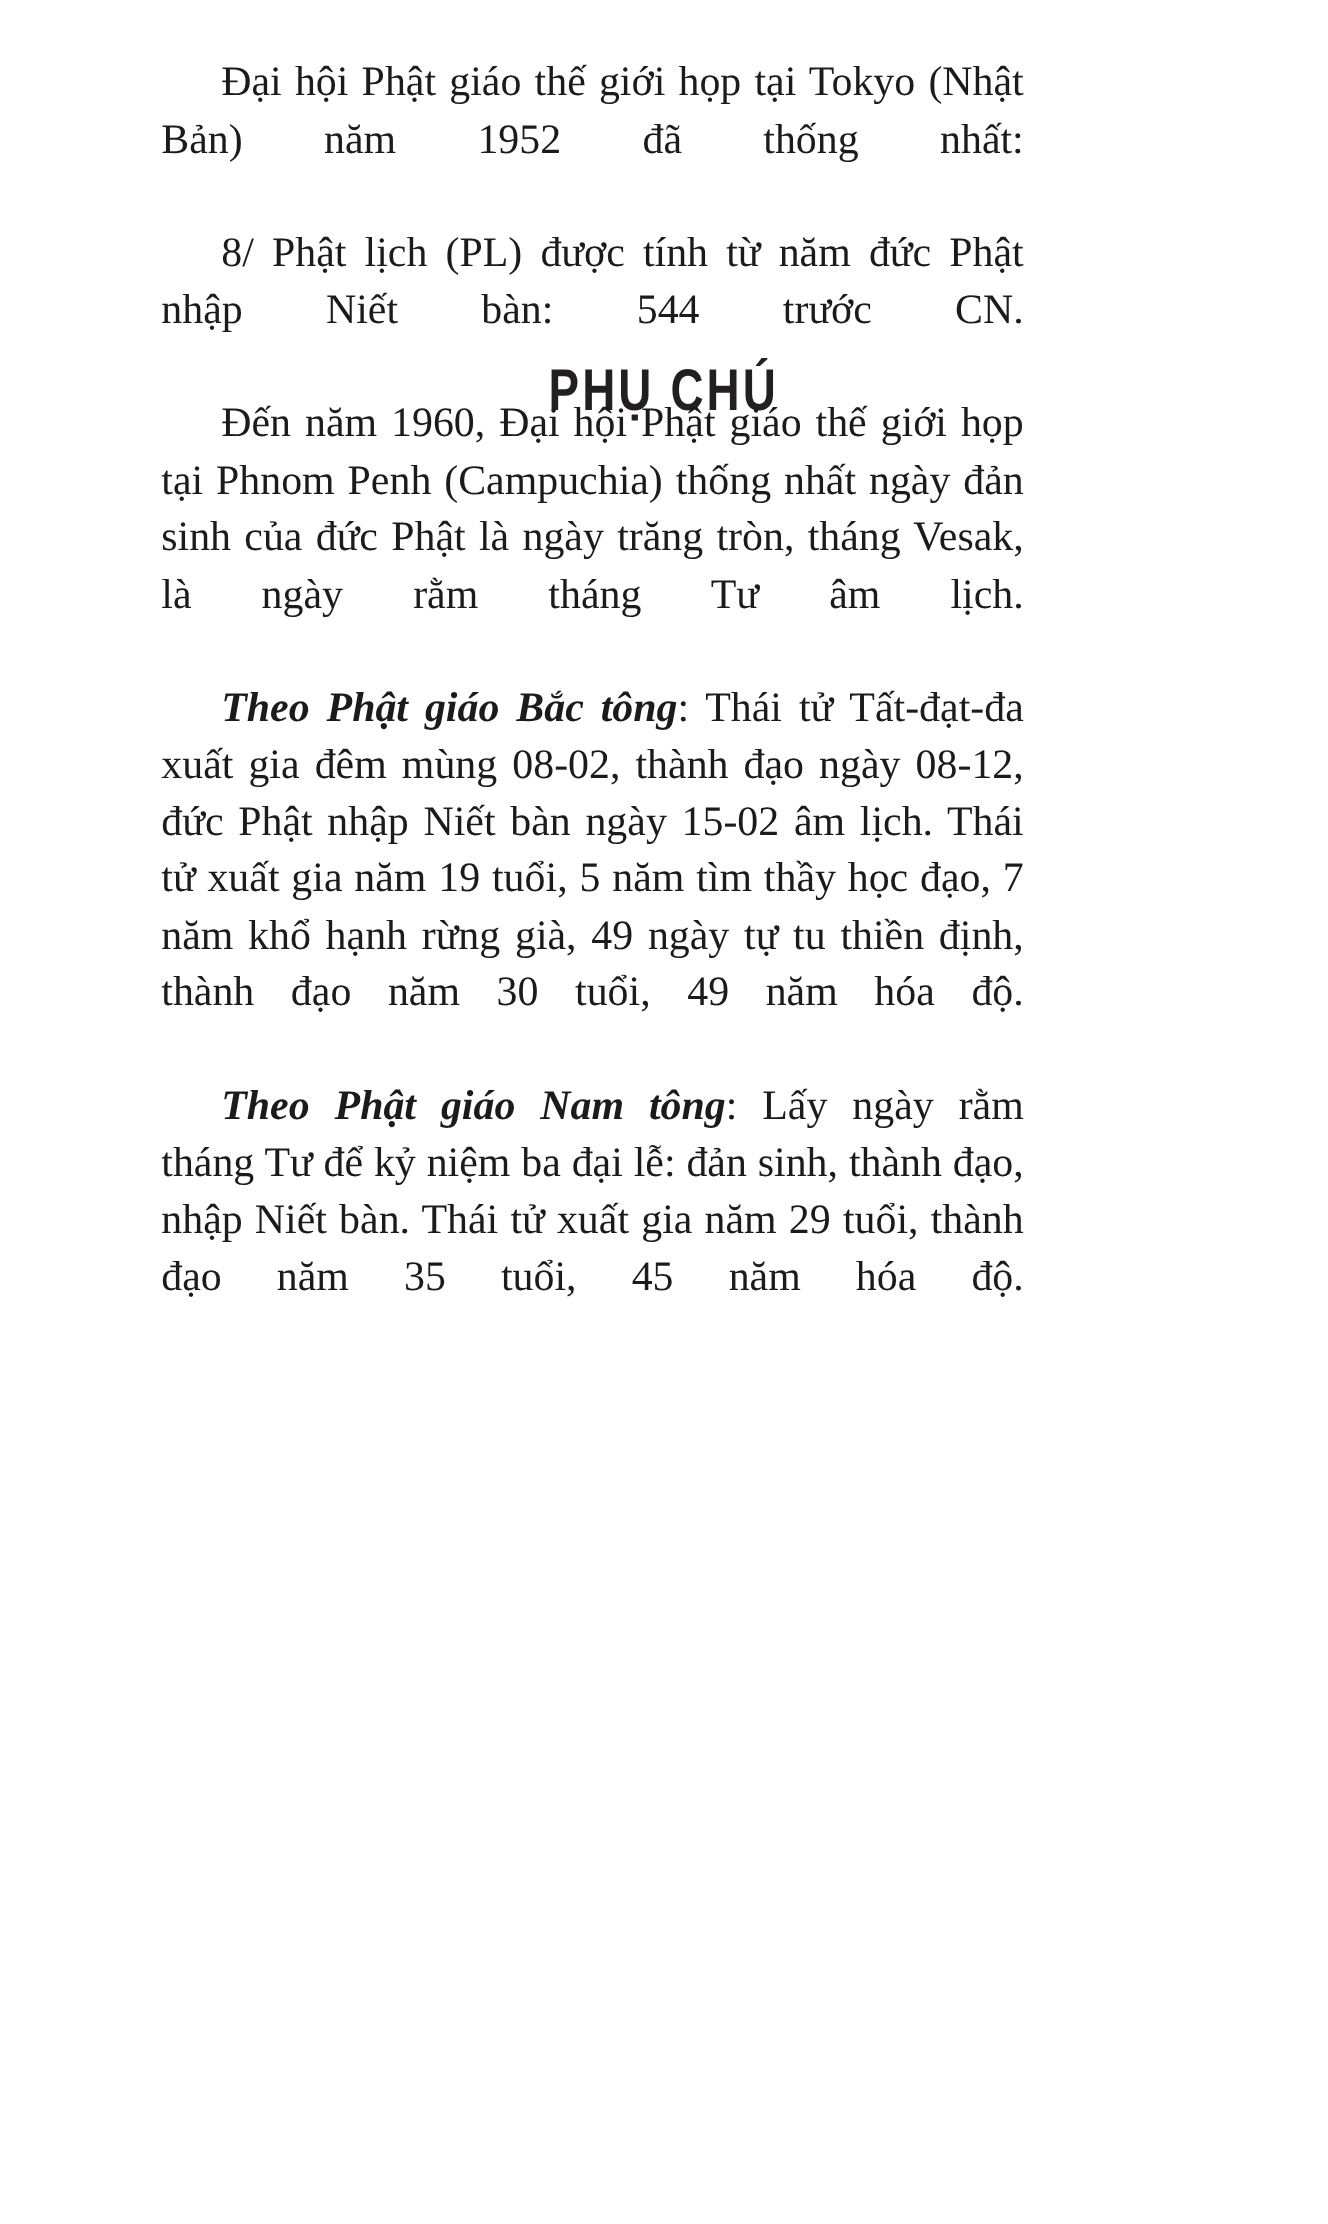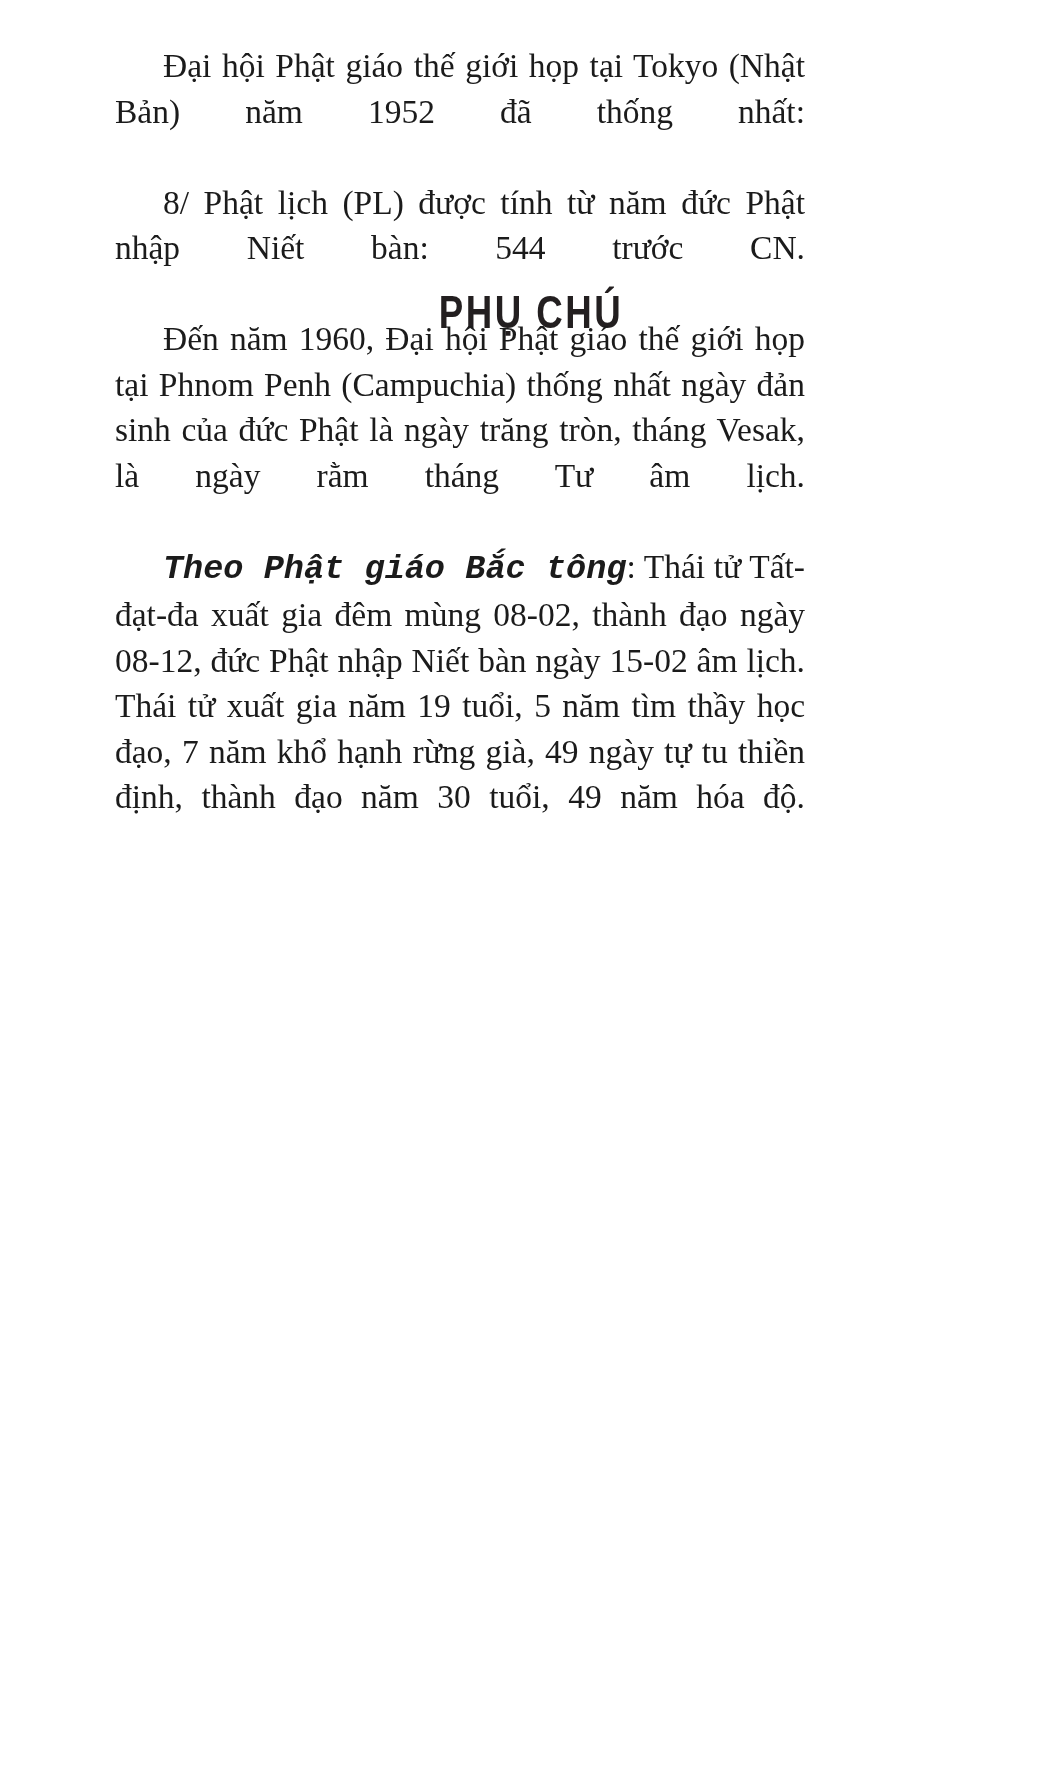"Đại hội Phật giáo thế" .content { left: 115px -> 129px }
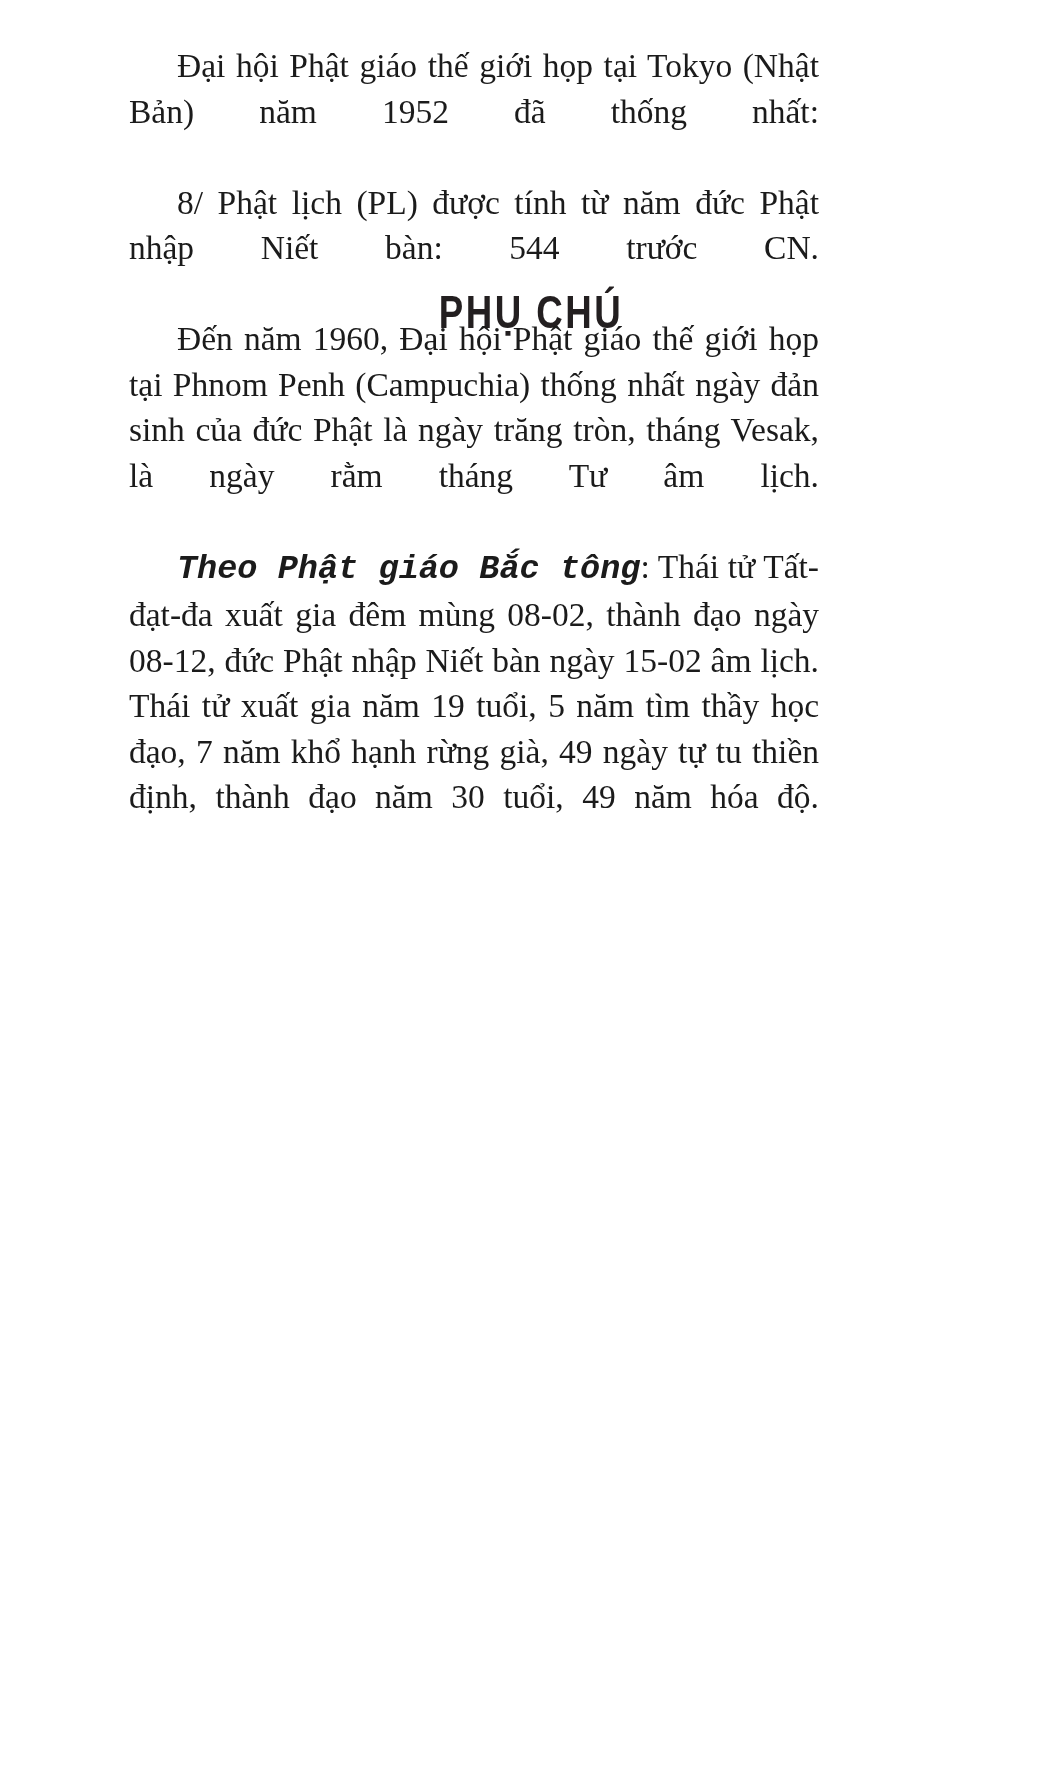"Theo Phật giáo Bắc tông" .lead { font-family: Liberation Mono, monospace -> none }
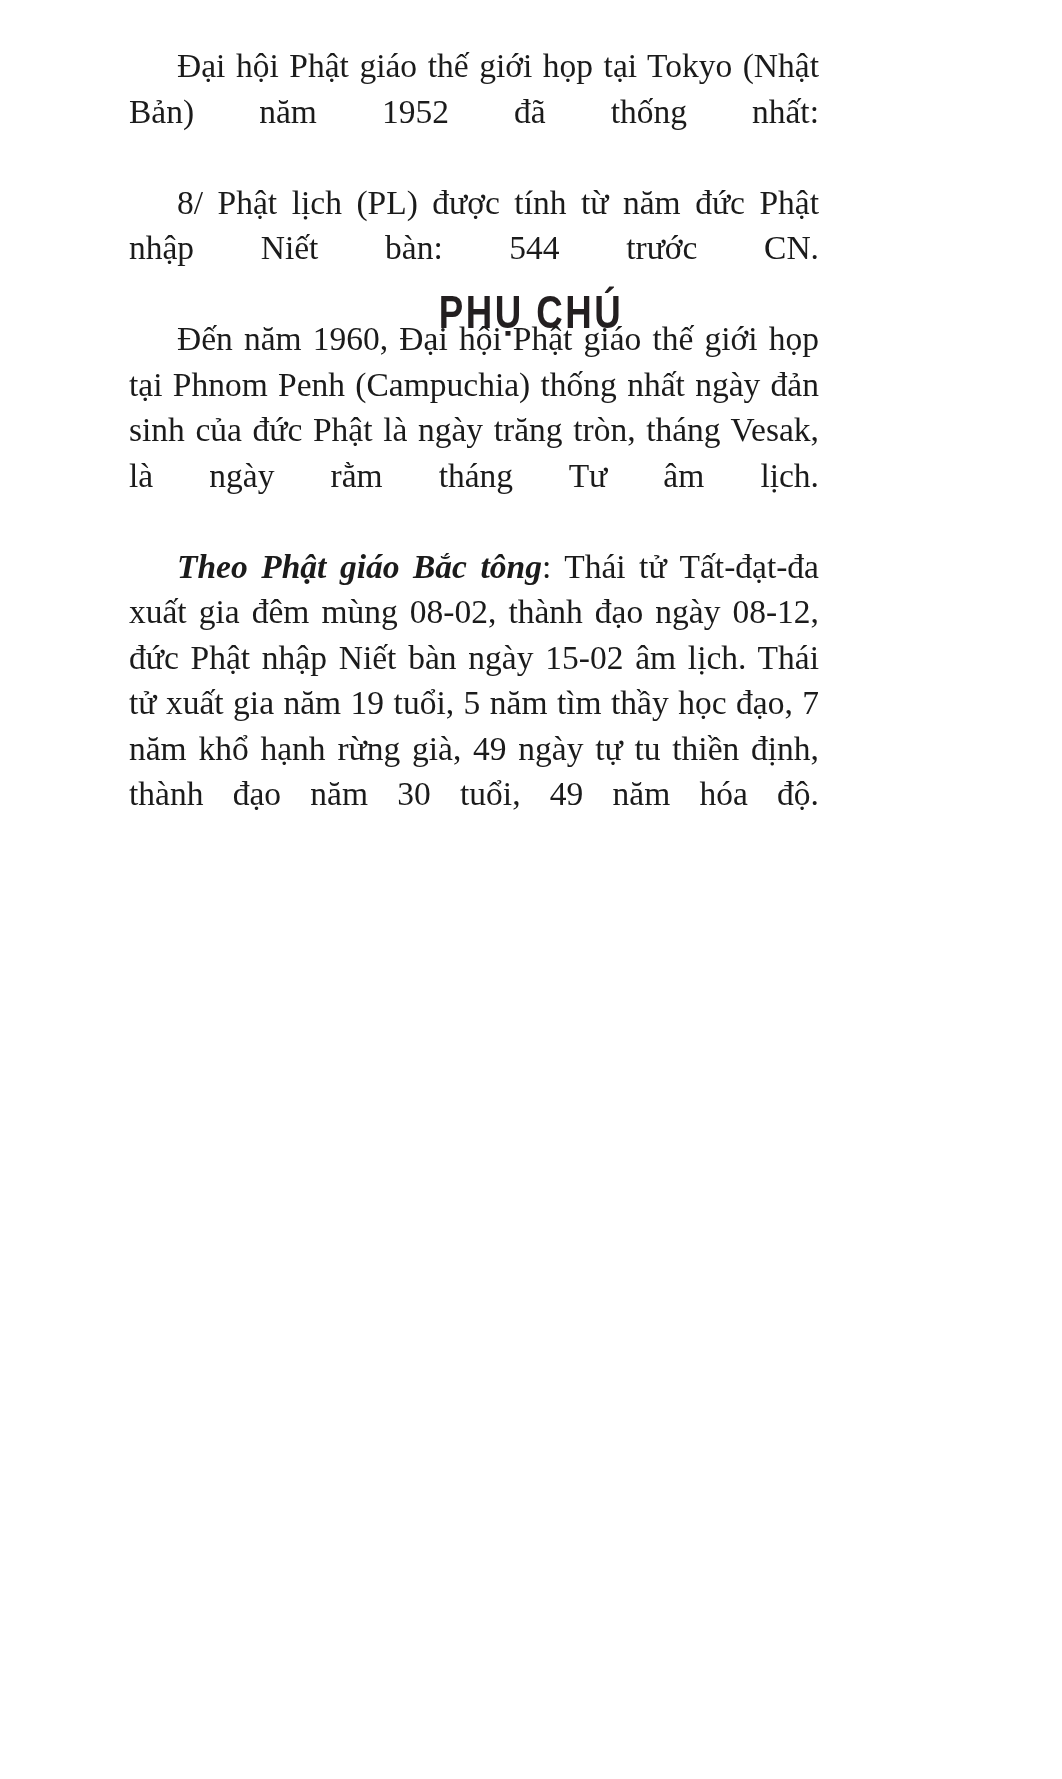"Theo Phật giáo Nam tông:" p.para { html: none -> <p><span>Theo Phật giáo Nam tông</span><span>: Lấy ngày rằm tháng Tư để kỷ niệm ba đại lễ: đản sinh, thành đạo, nhập Niết bàn. Thái tử xuất gia năm 29 tuổi, thành đạo năm 35 tuổi, 45 năm hóa độ.</span></p> }
